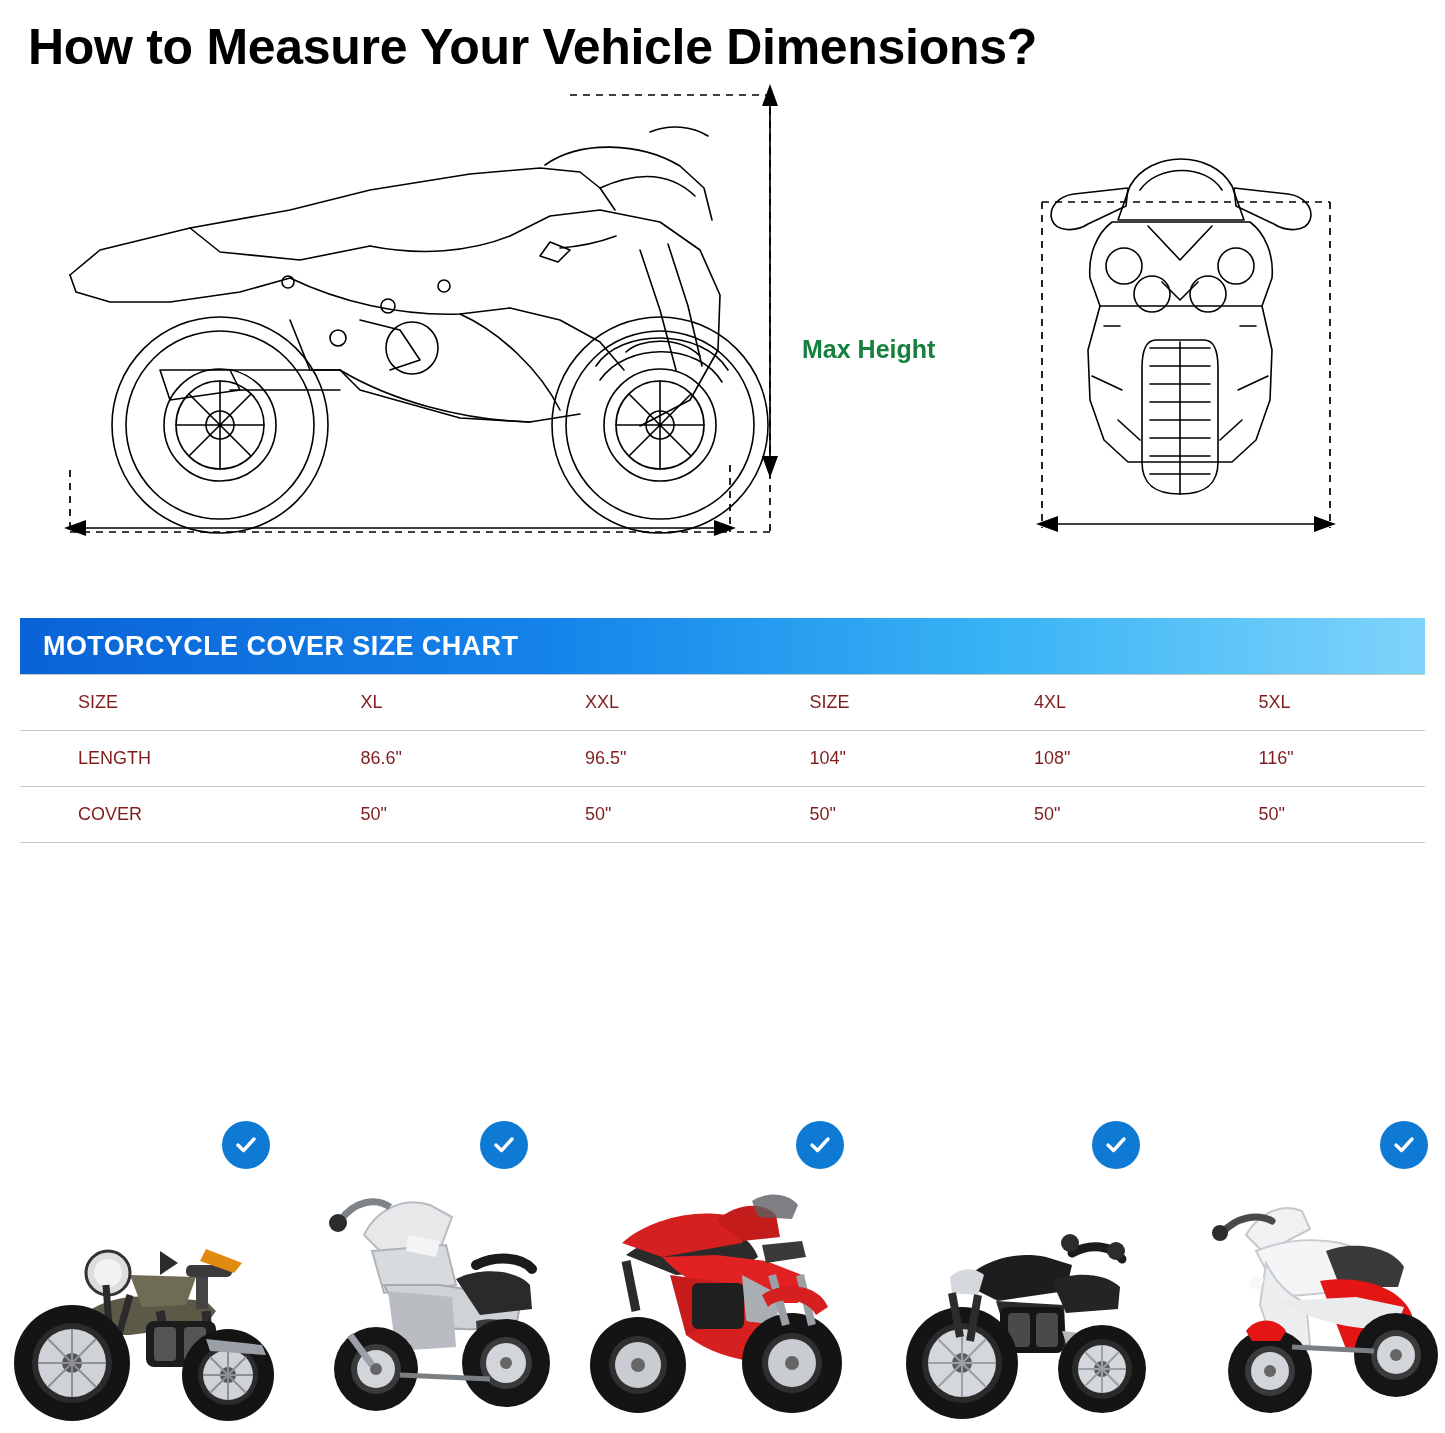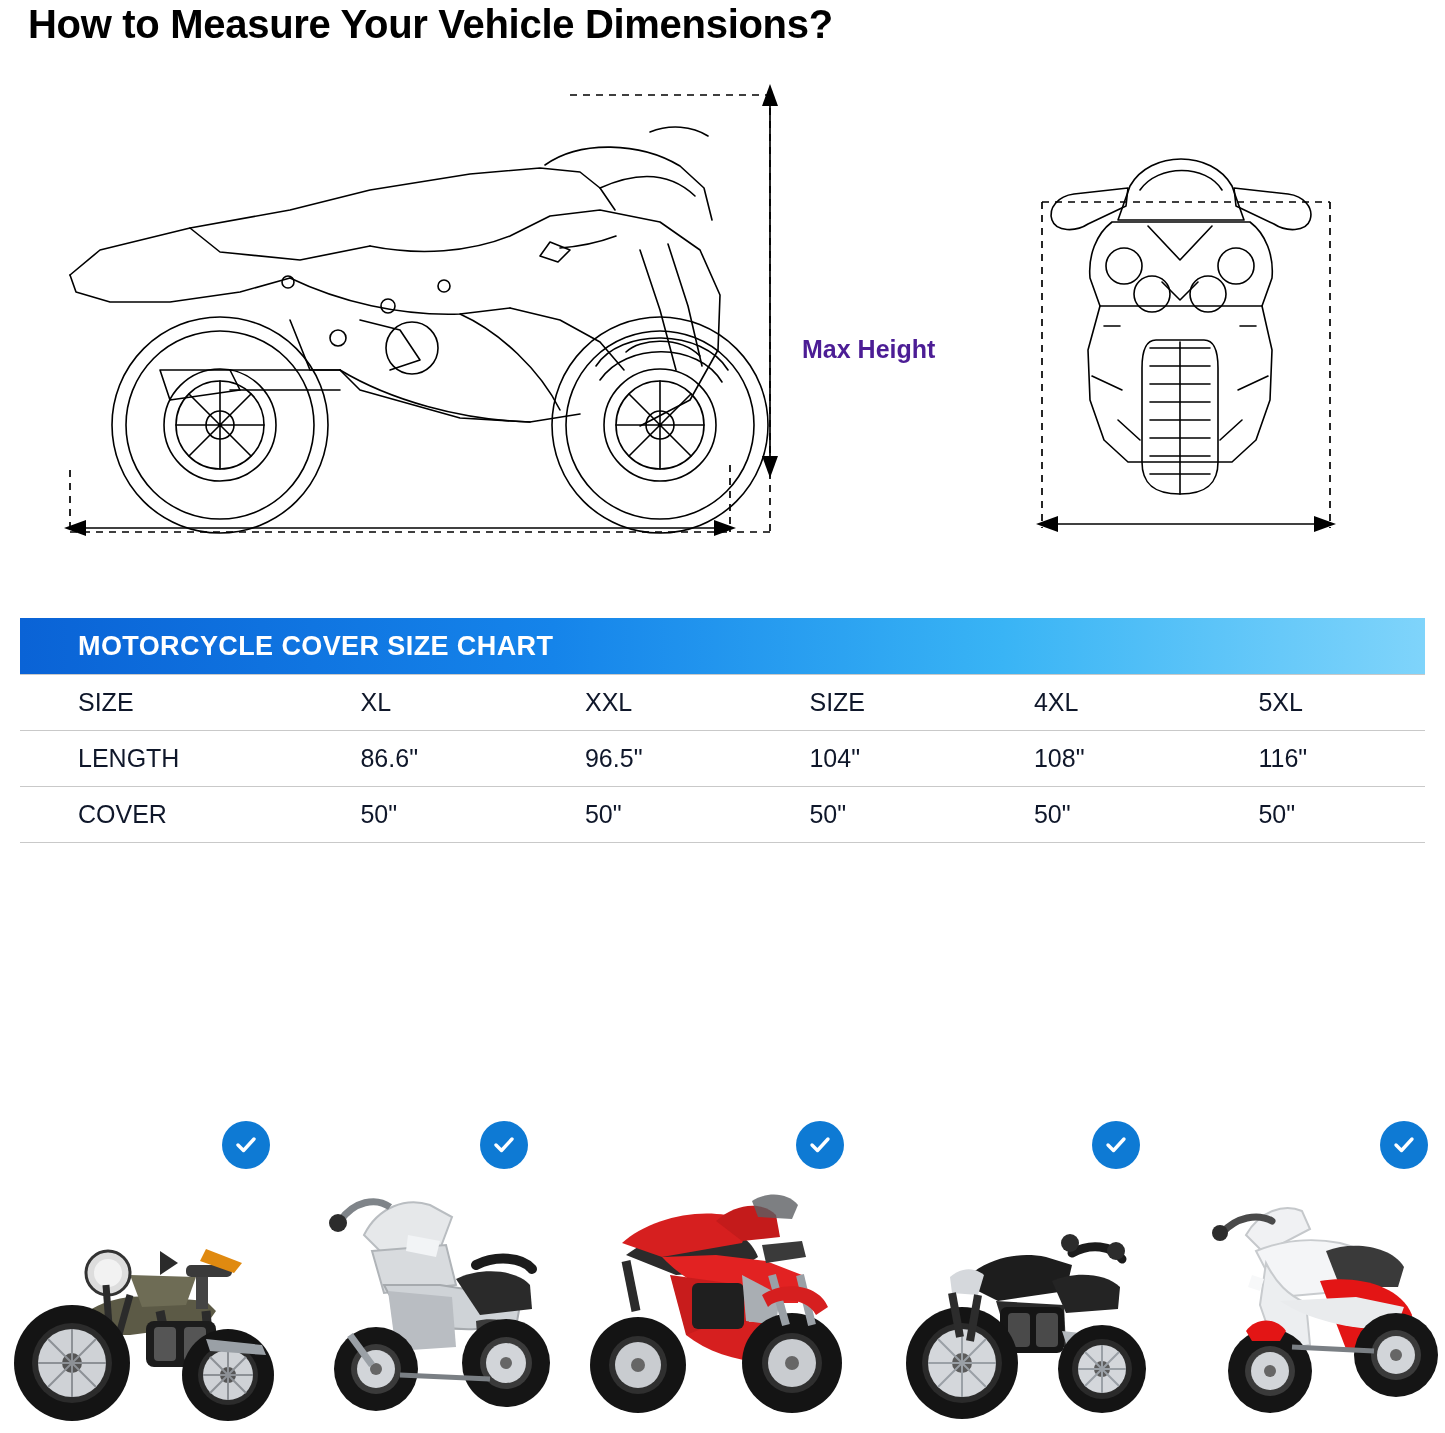"How to Measure Your Vehicle" #title-measure { font-size: 40px -> 50px; top: 2px -> 18px }
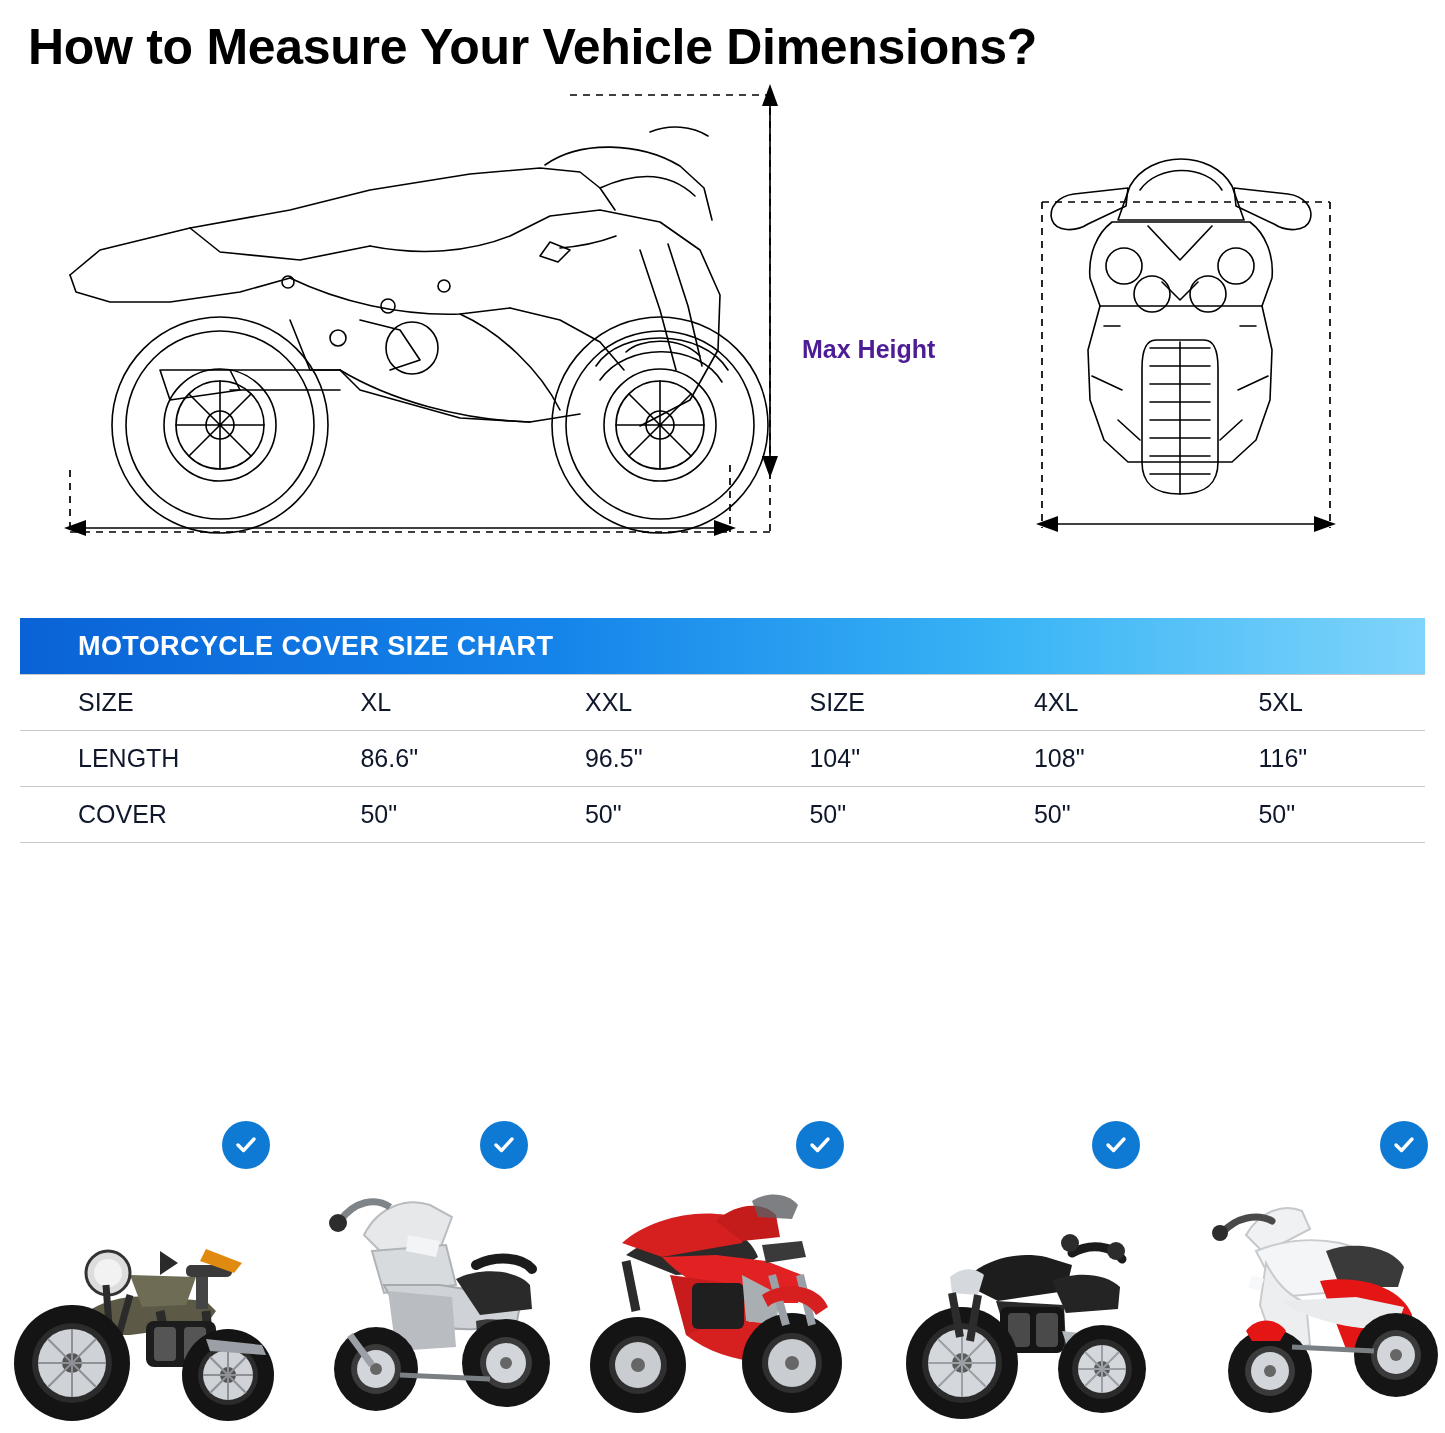"Max Height" .dim-label { color: #4c1d95 -> #15803d }
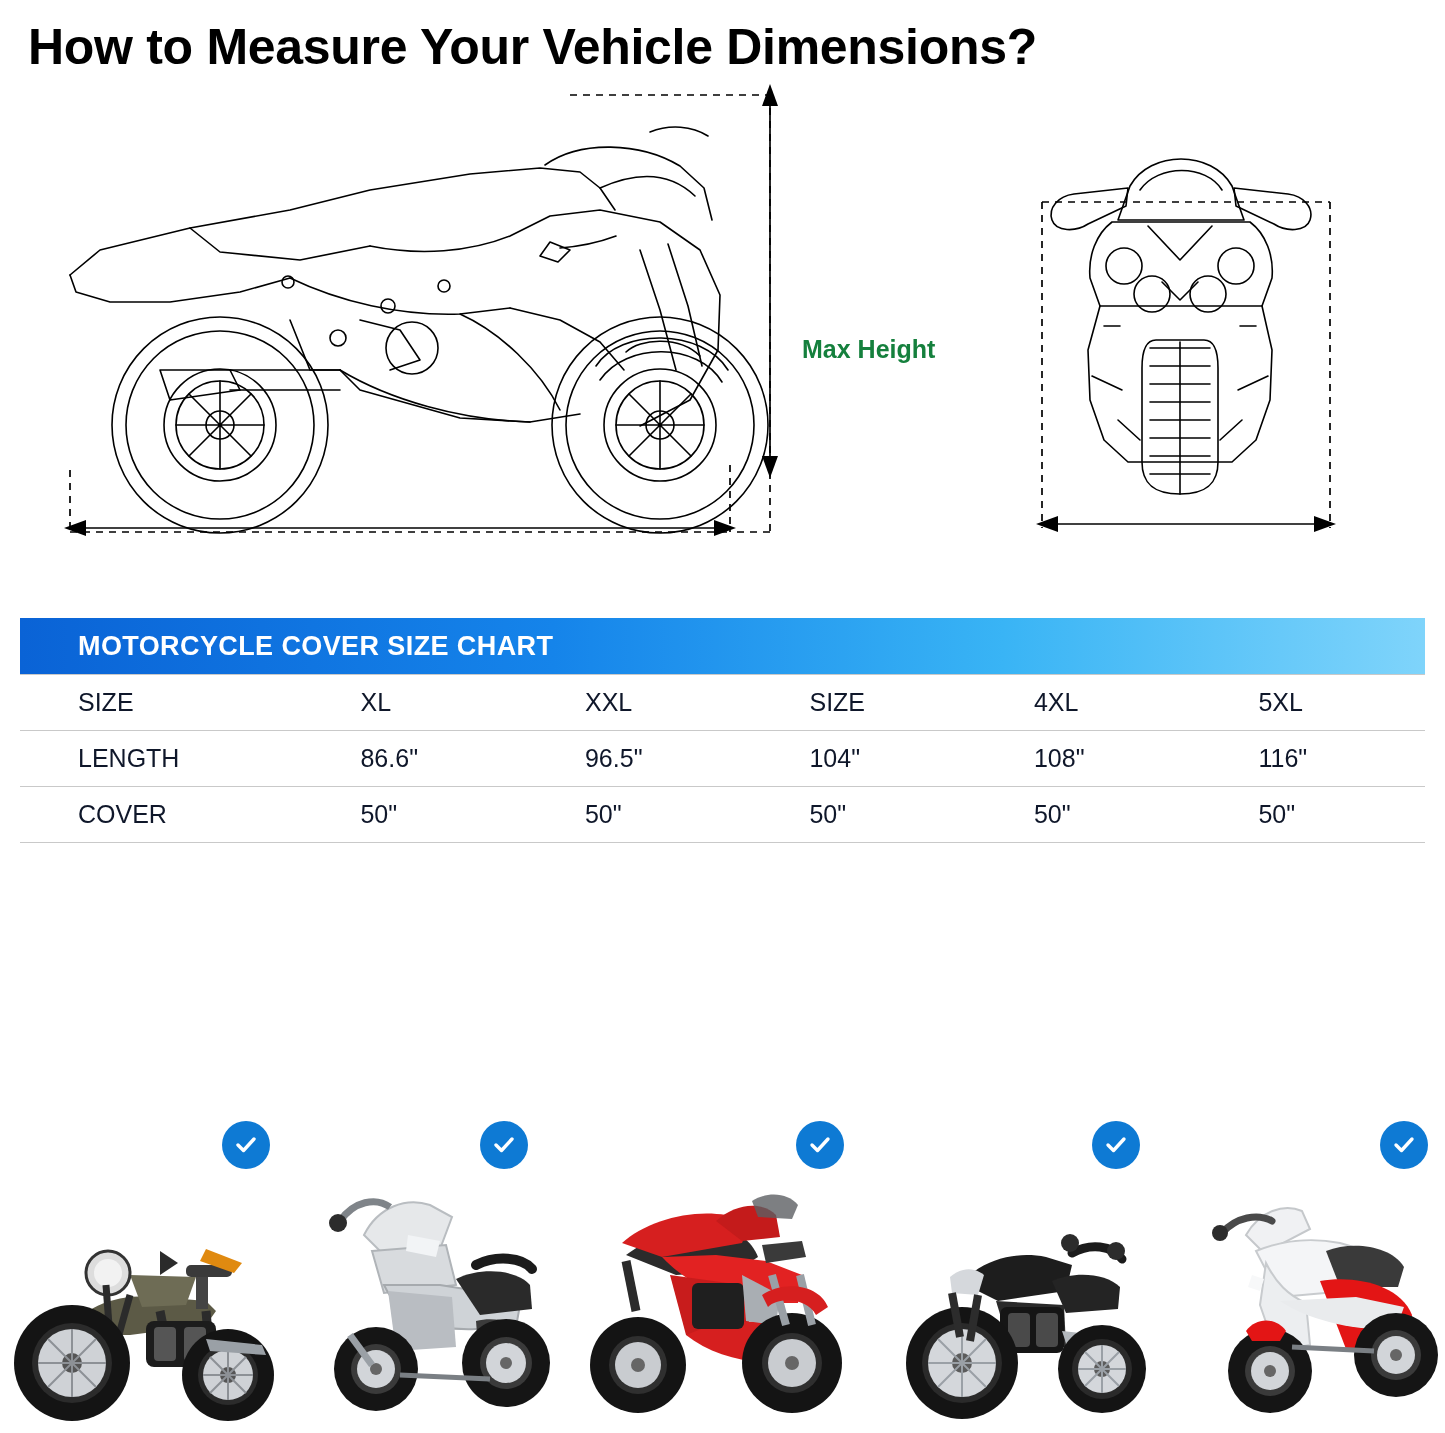"MOTORCYCLE COVER SIZE CHART" #chart-header { padding-left: 58px -> 23px }
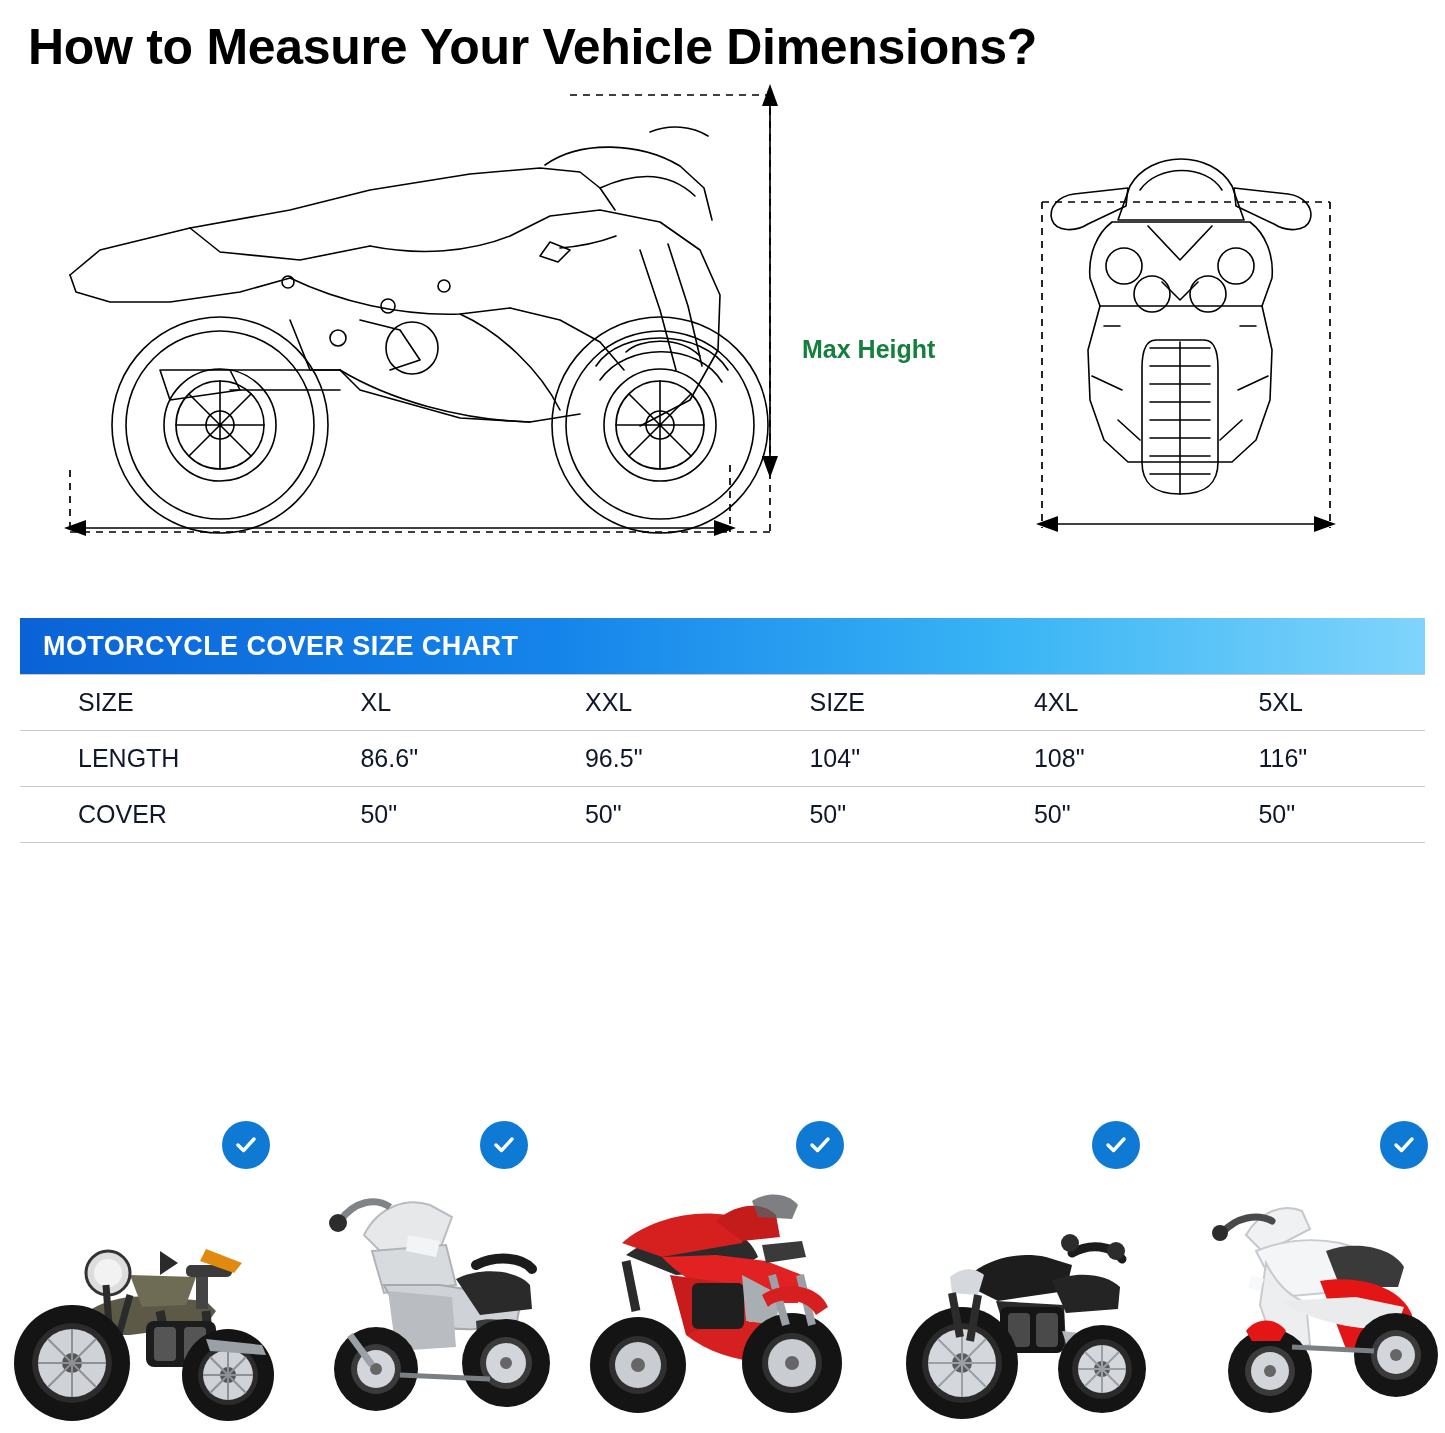"SIZE" table.size-table td { color: #0f172a -> #7f1d1d; font-size: 25px -> 18px }
